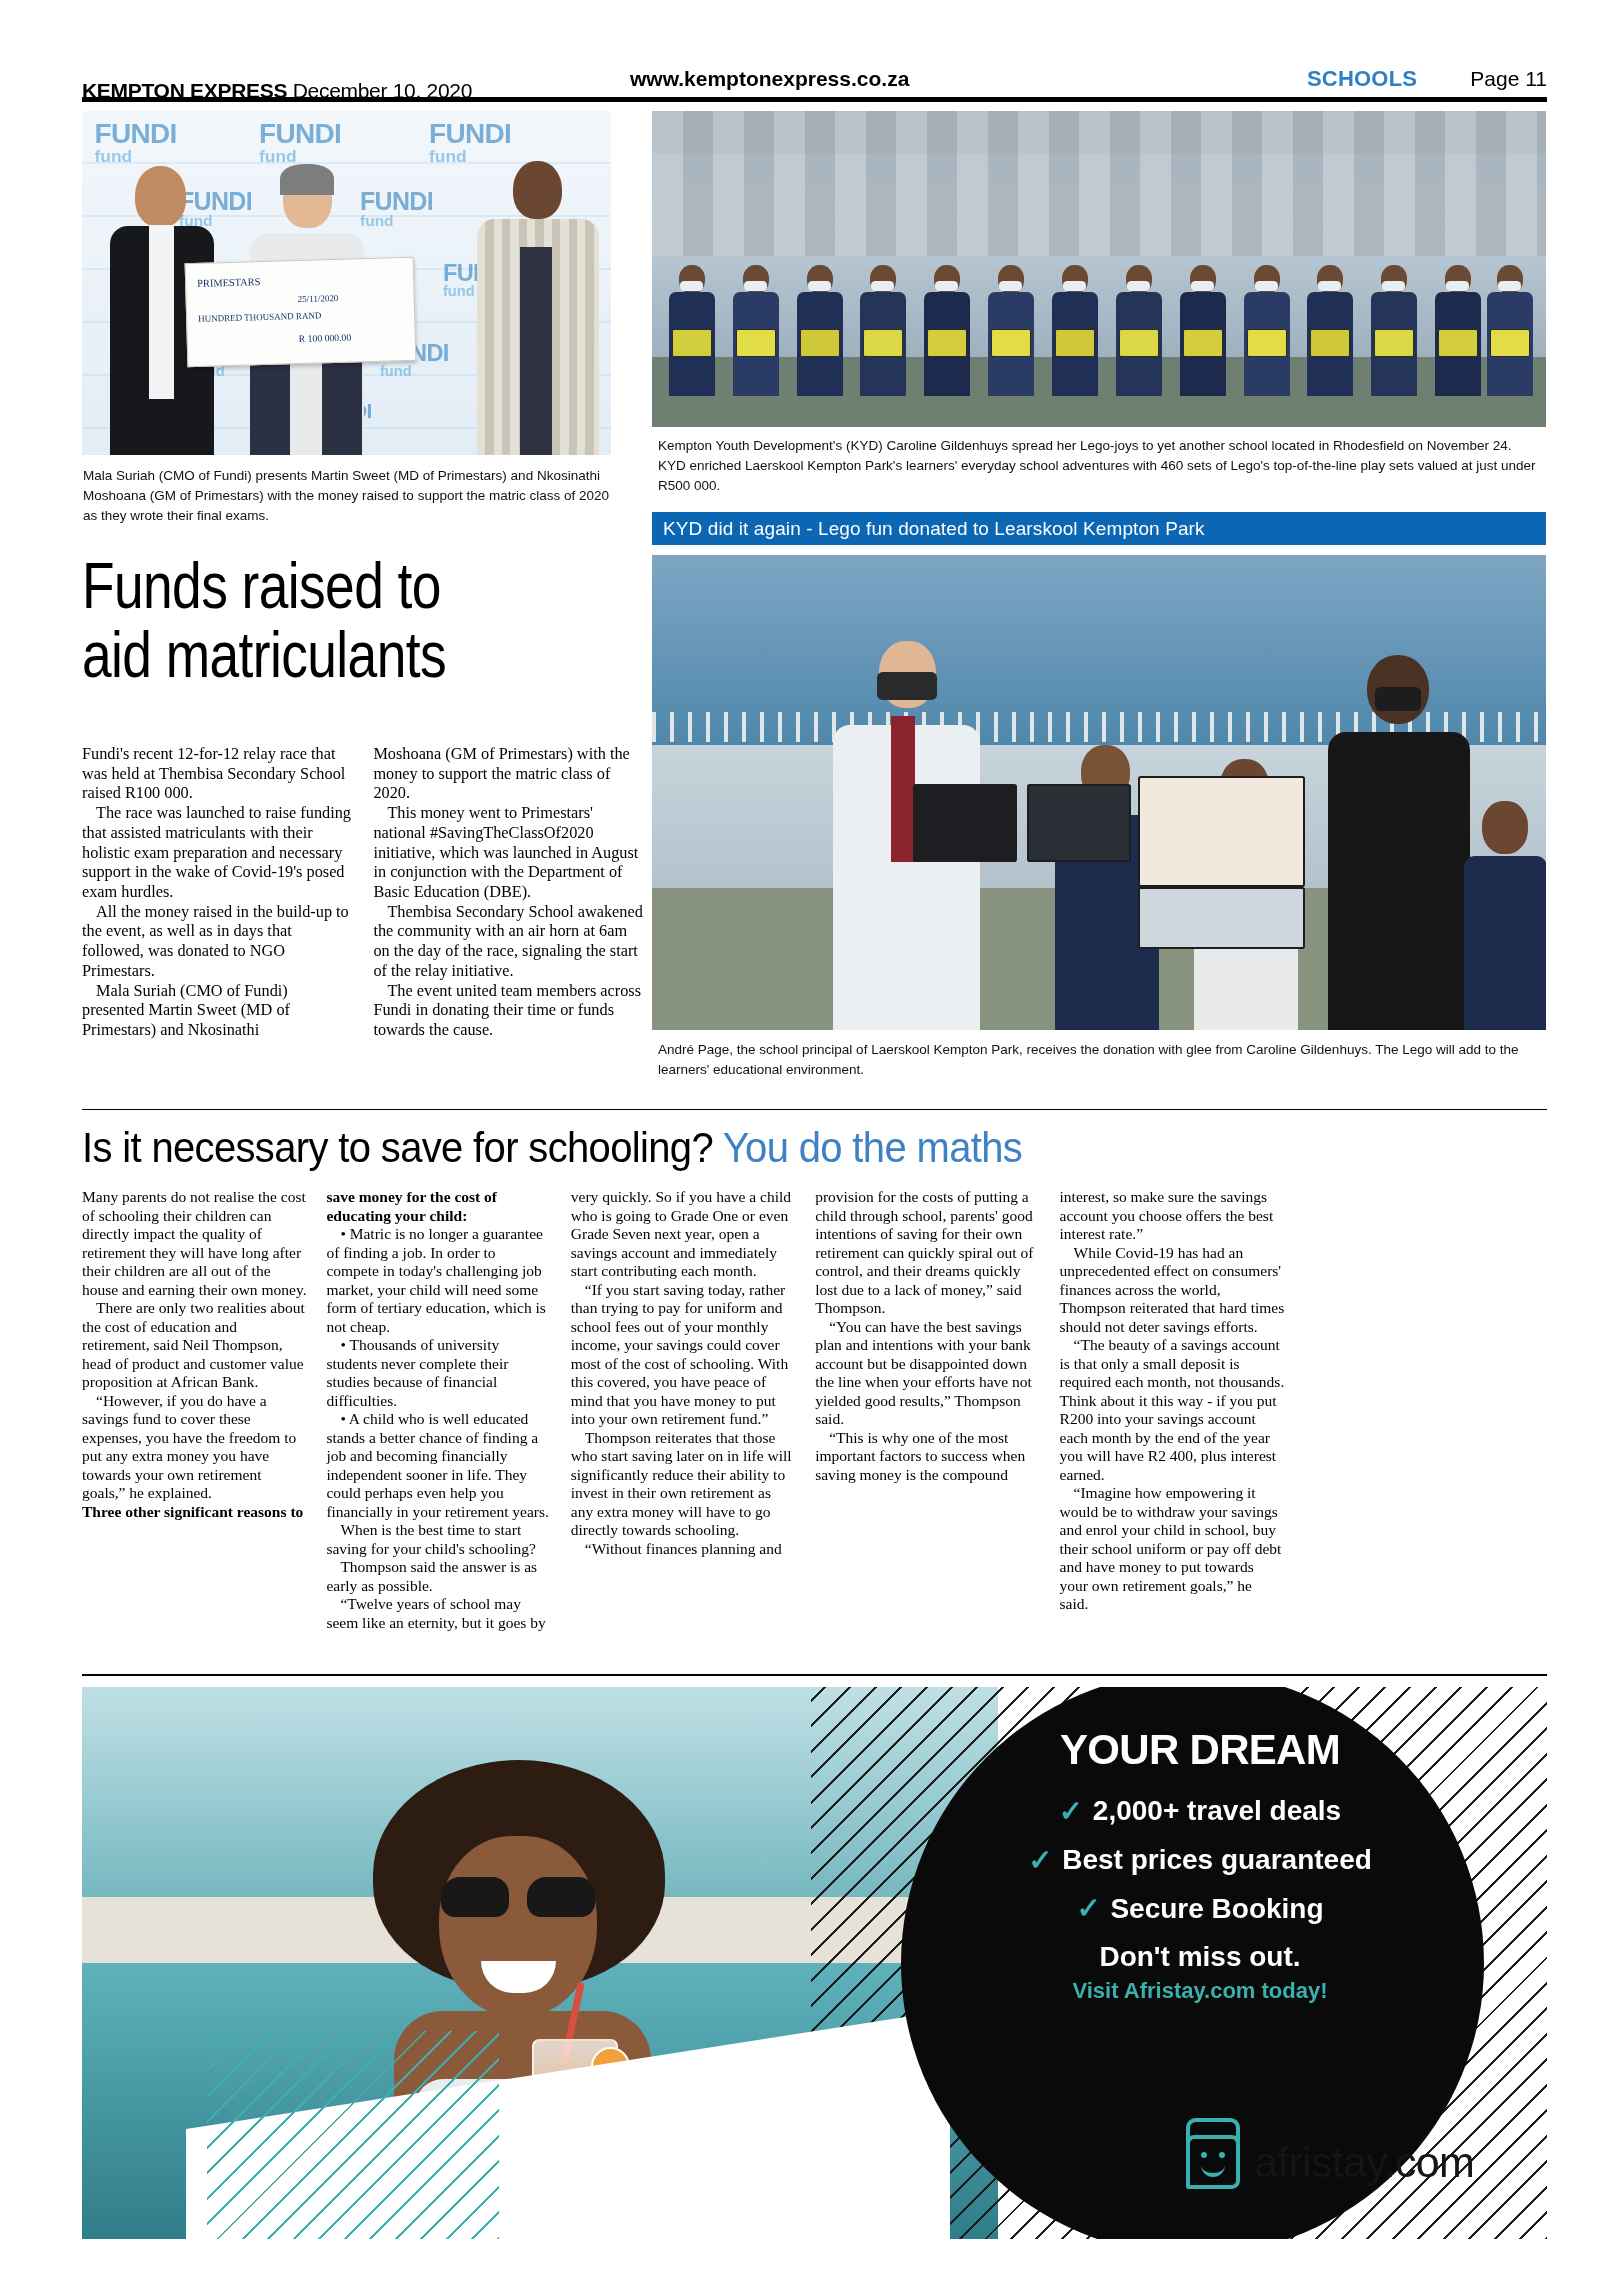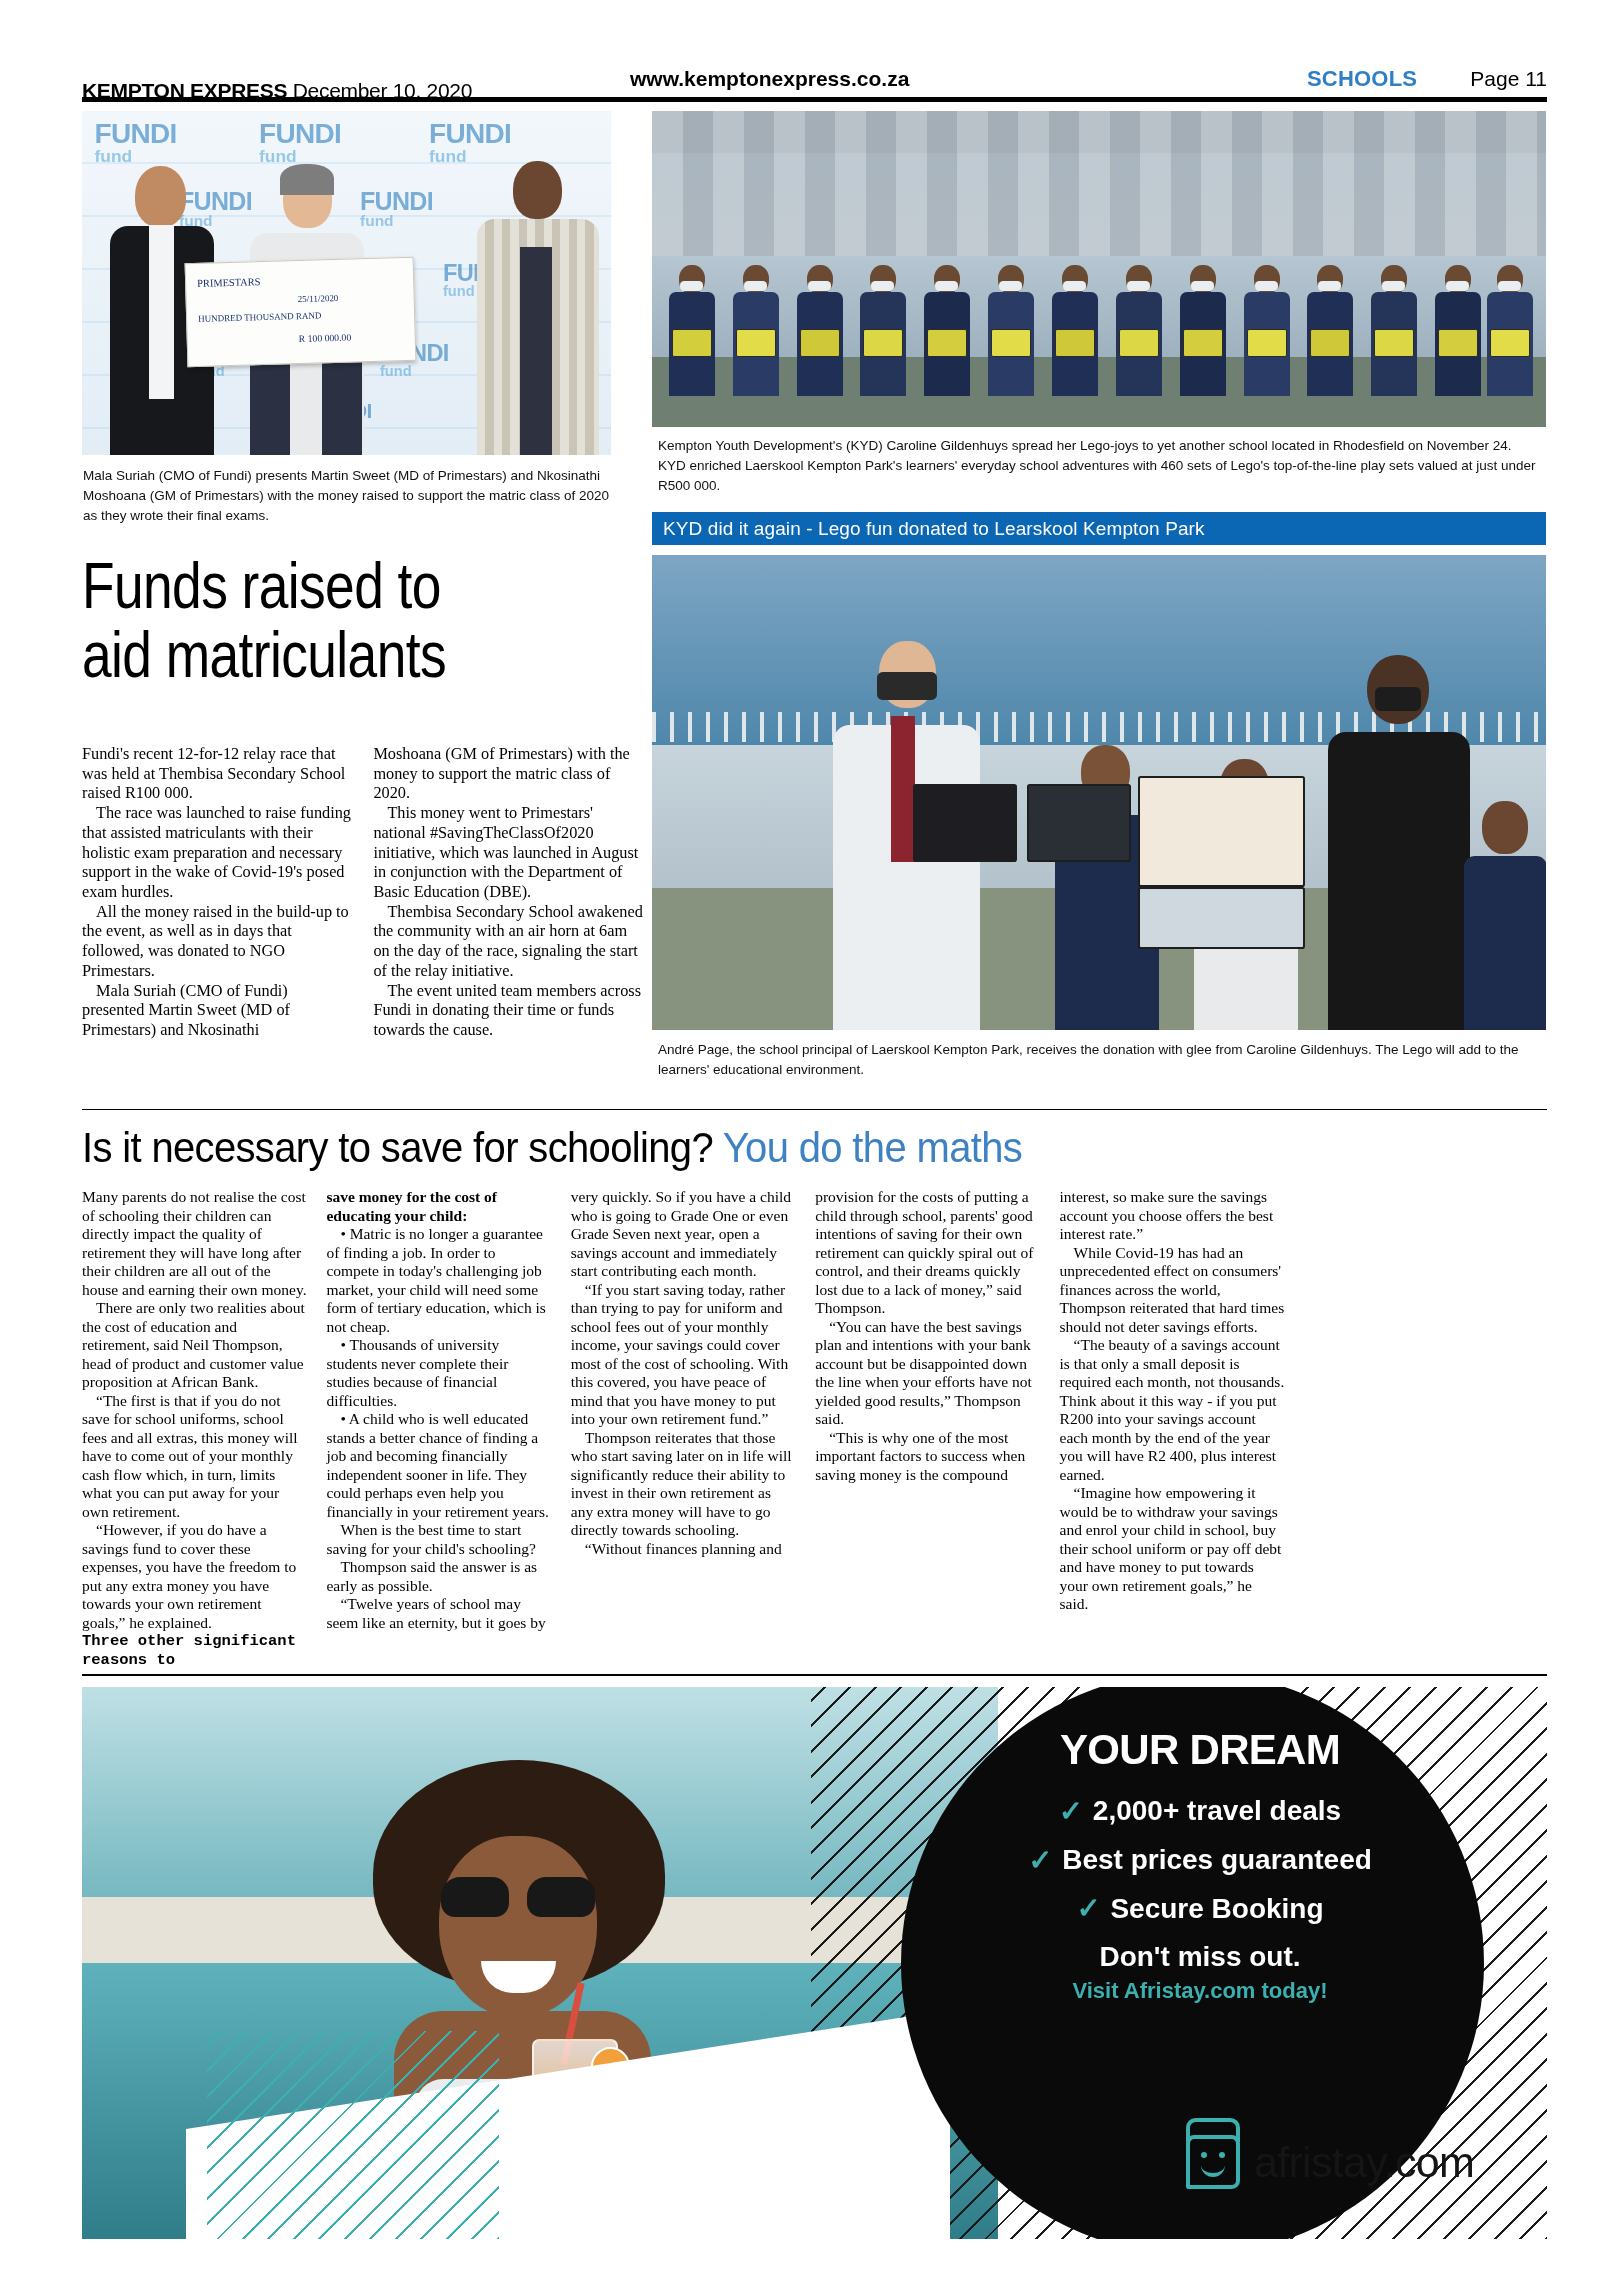"“The first is that if" p { html: <p>“The first is that if you do not save for school uniforms, school fees and all extras, this money will have to come out of your monthly cash flow which, in turn, limits what you can put away for your own retirement.</p> -> none }
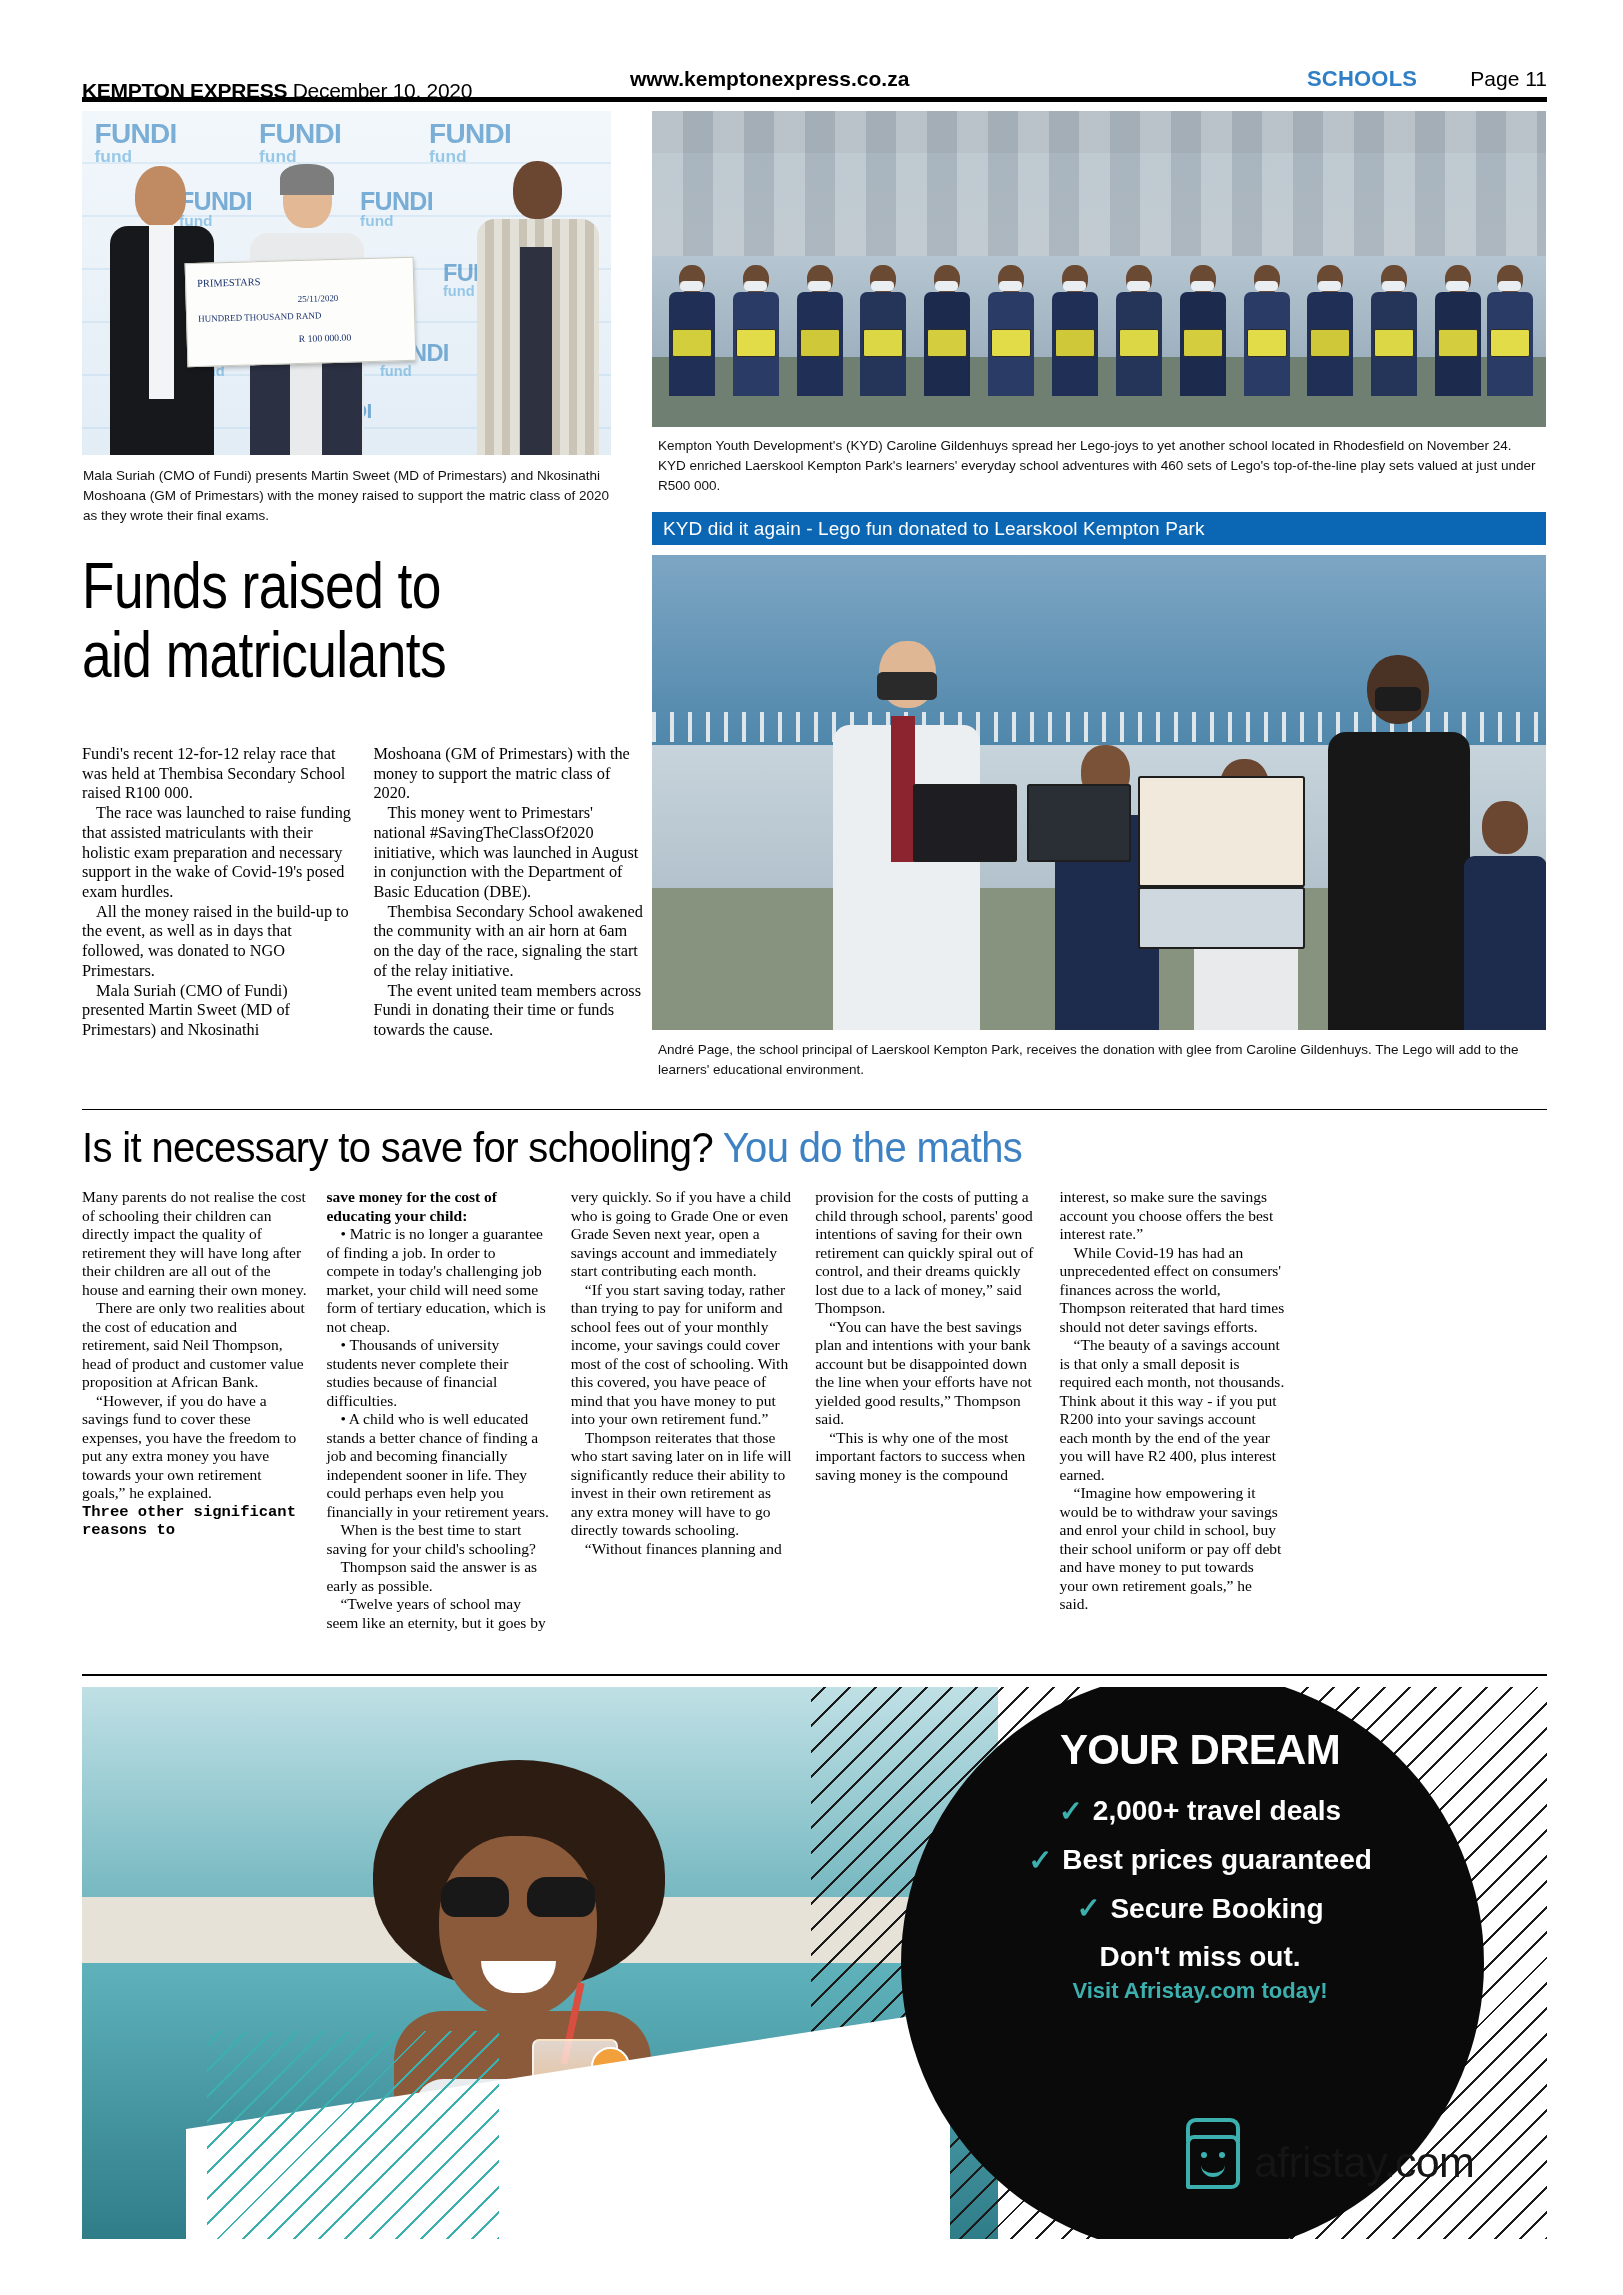"Three other significant reasons to" p { font-family: Liberation Mono, monospace -> none }
